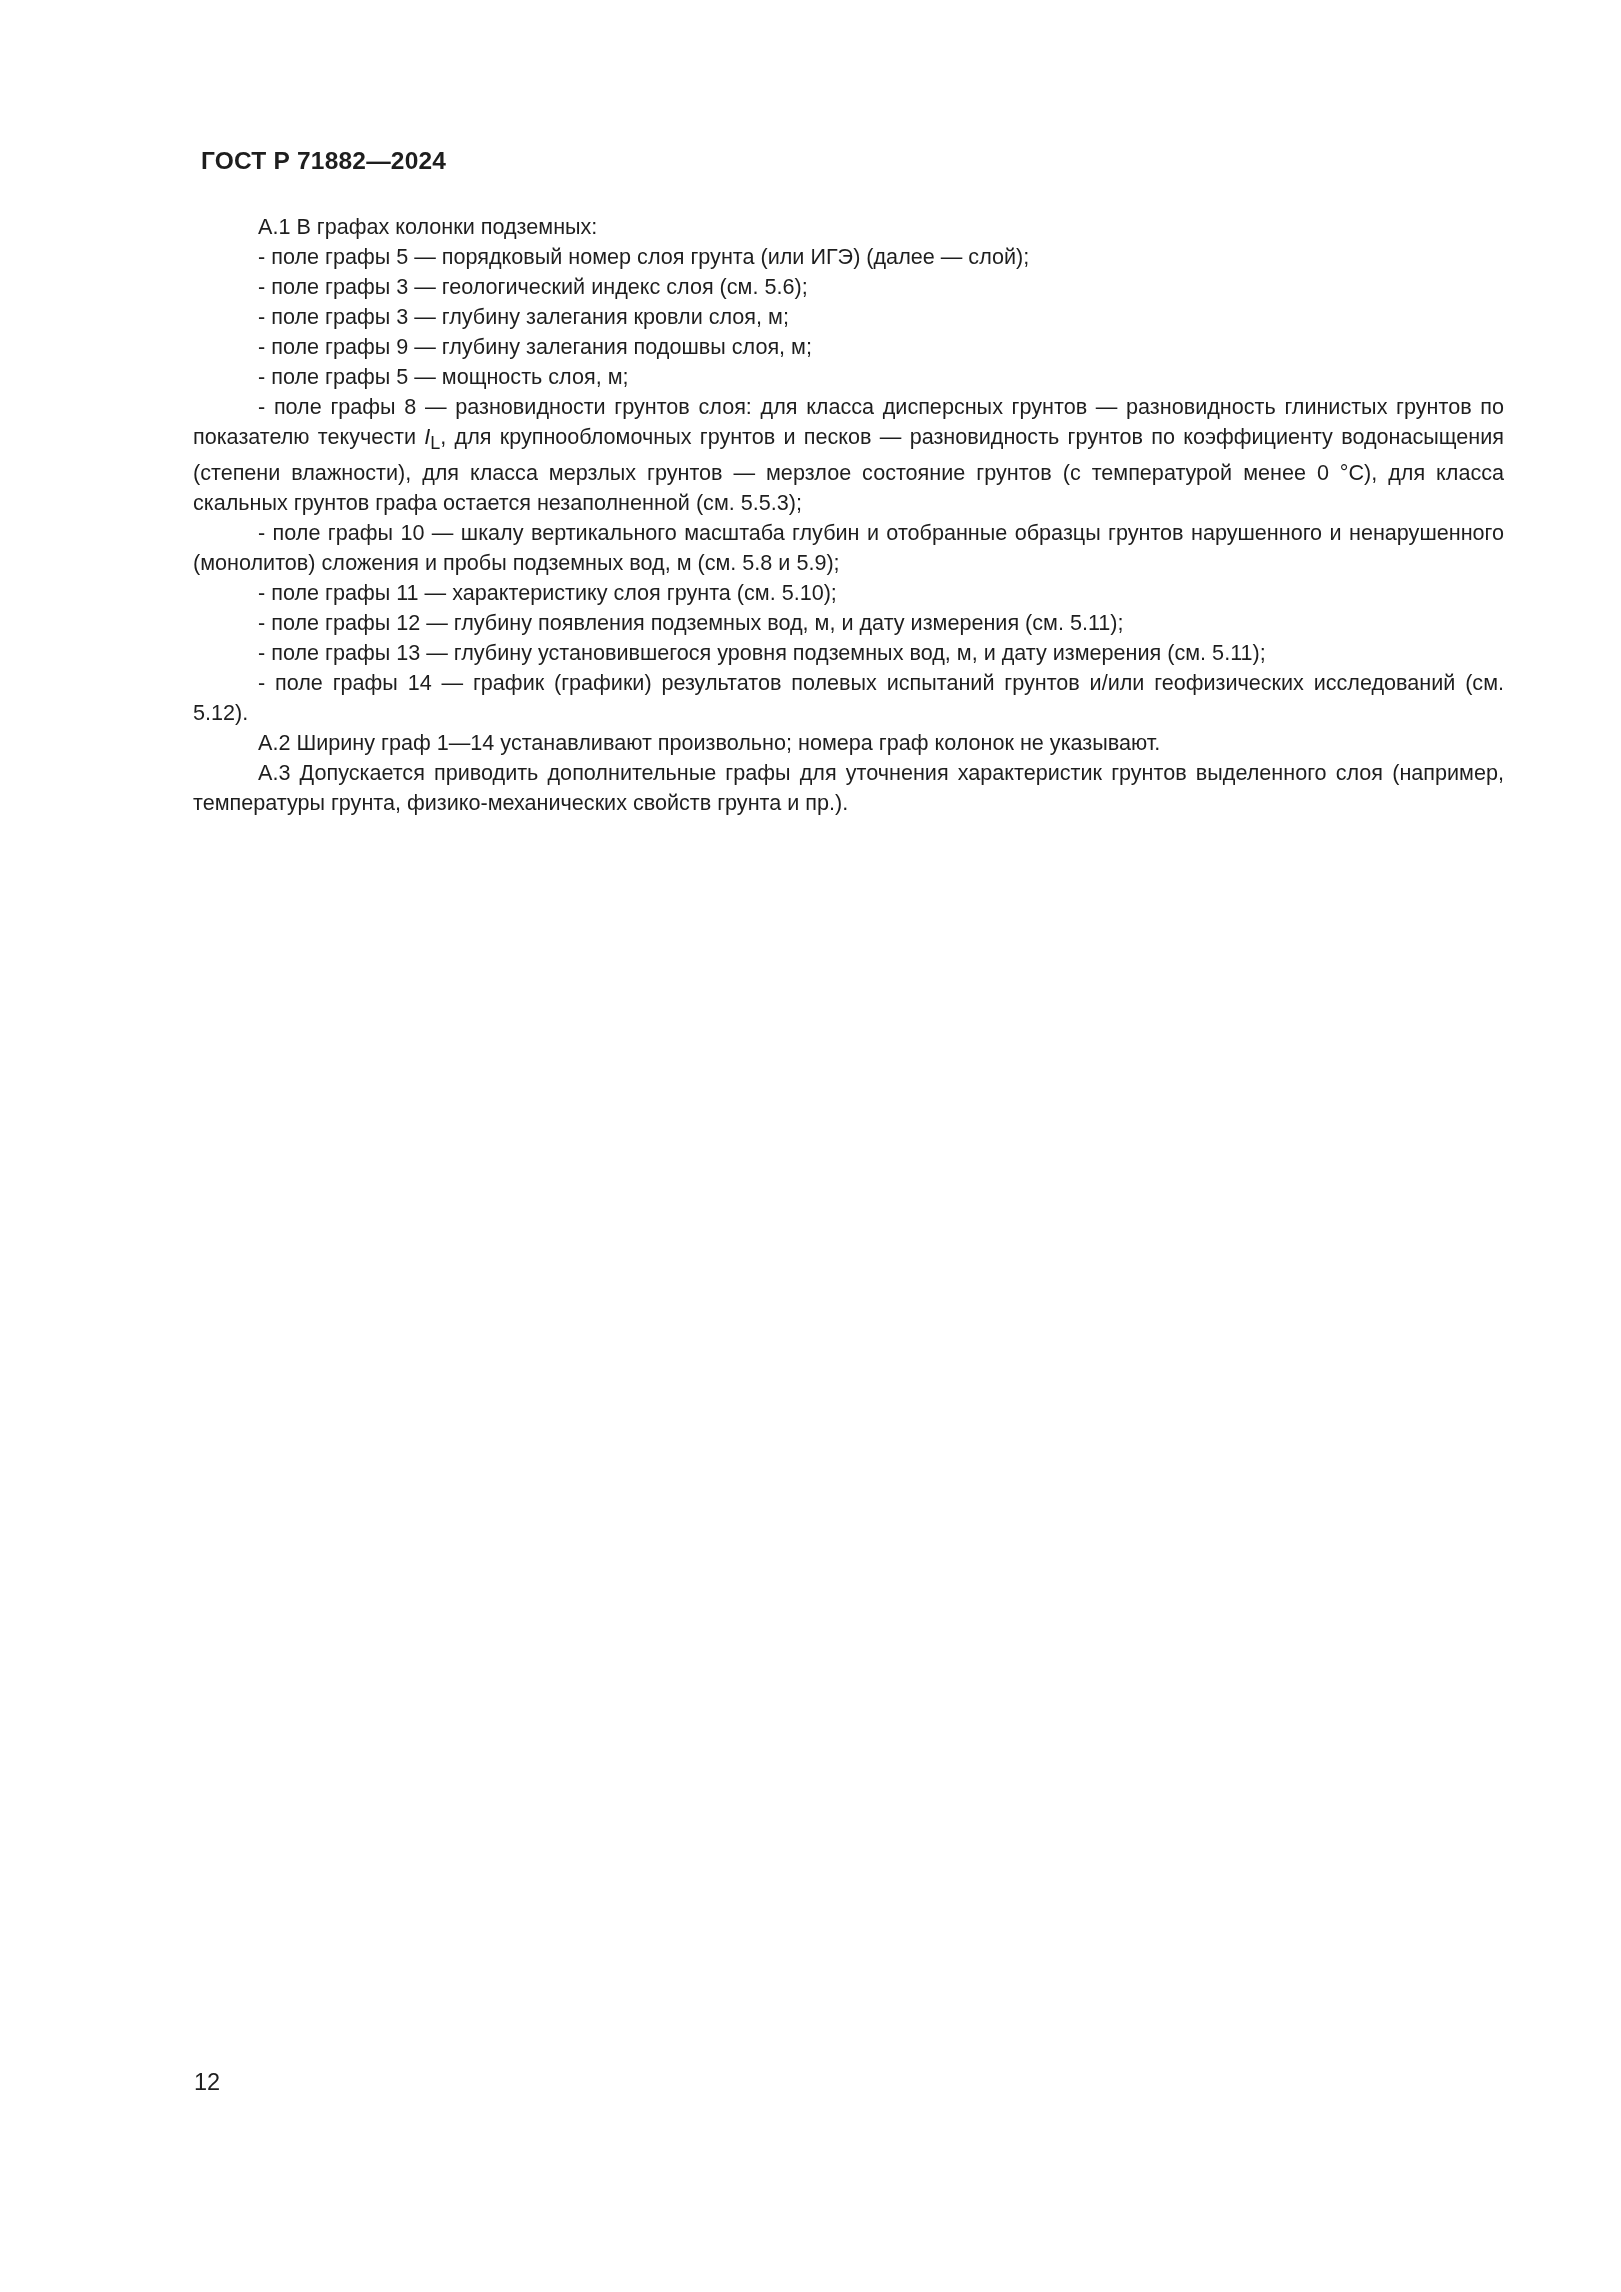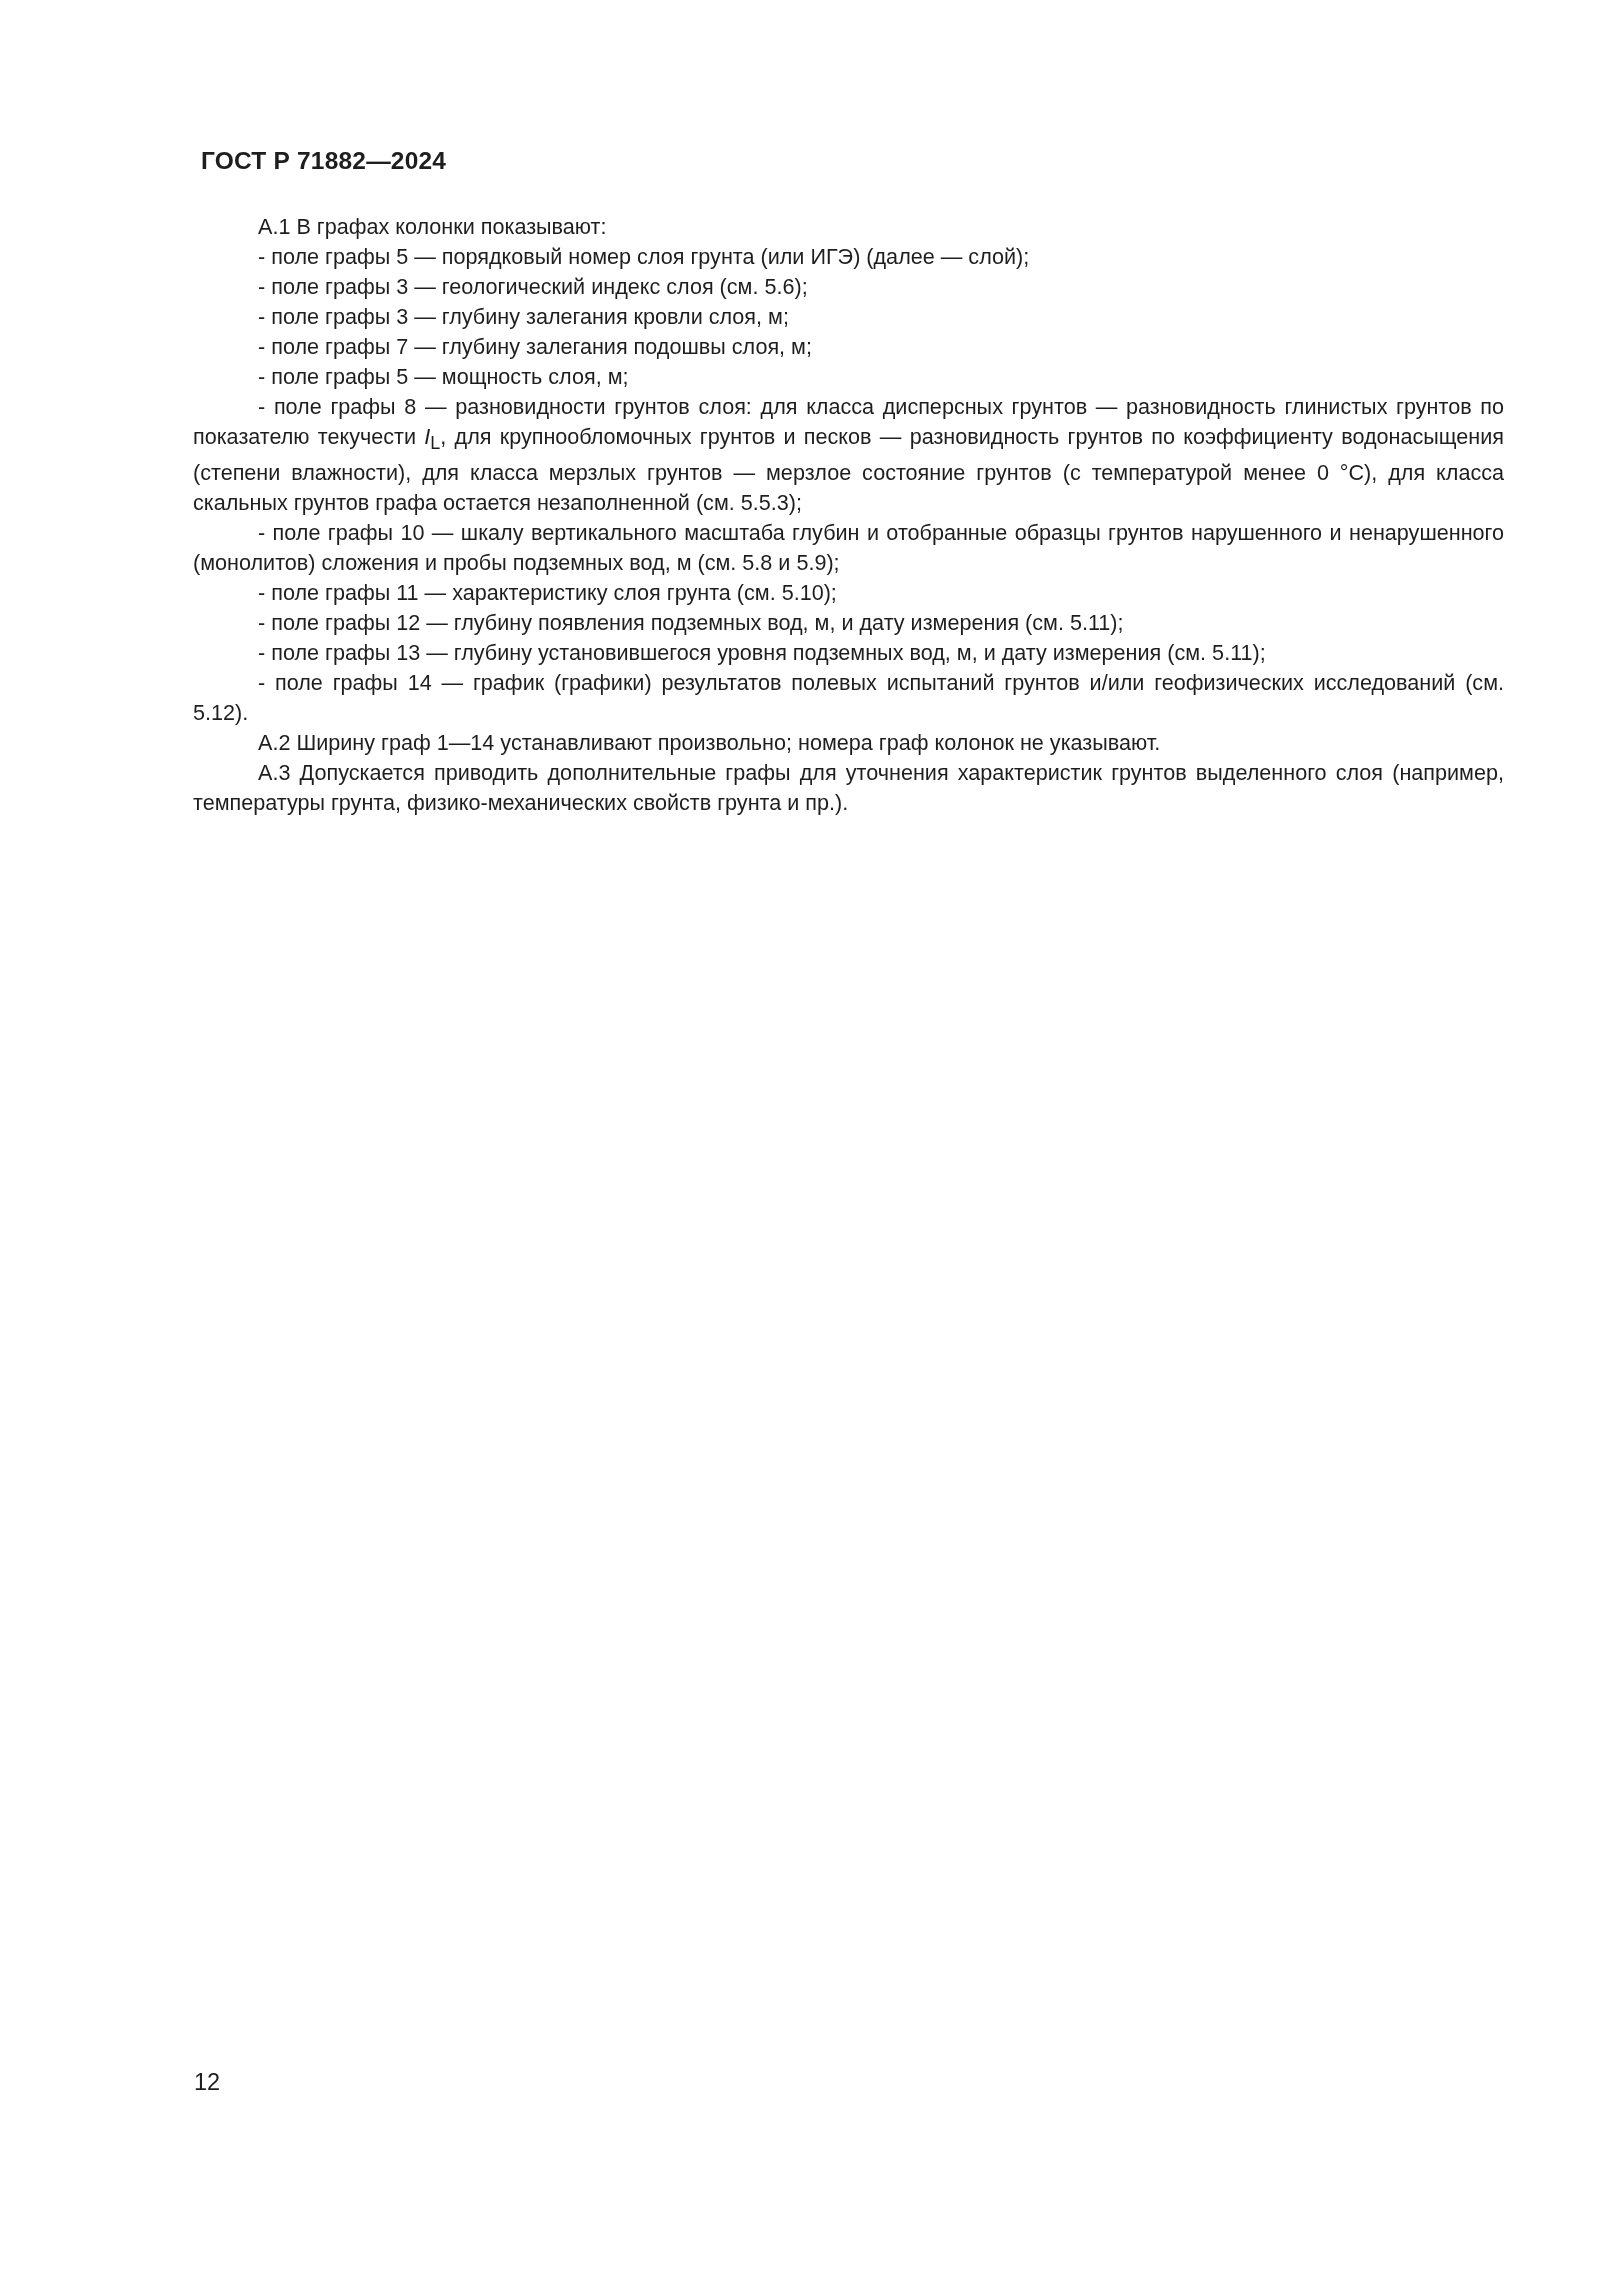"А.1 В графах колонки показывают:" p.p { text: показывают -> подземных }
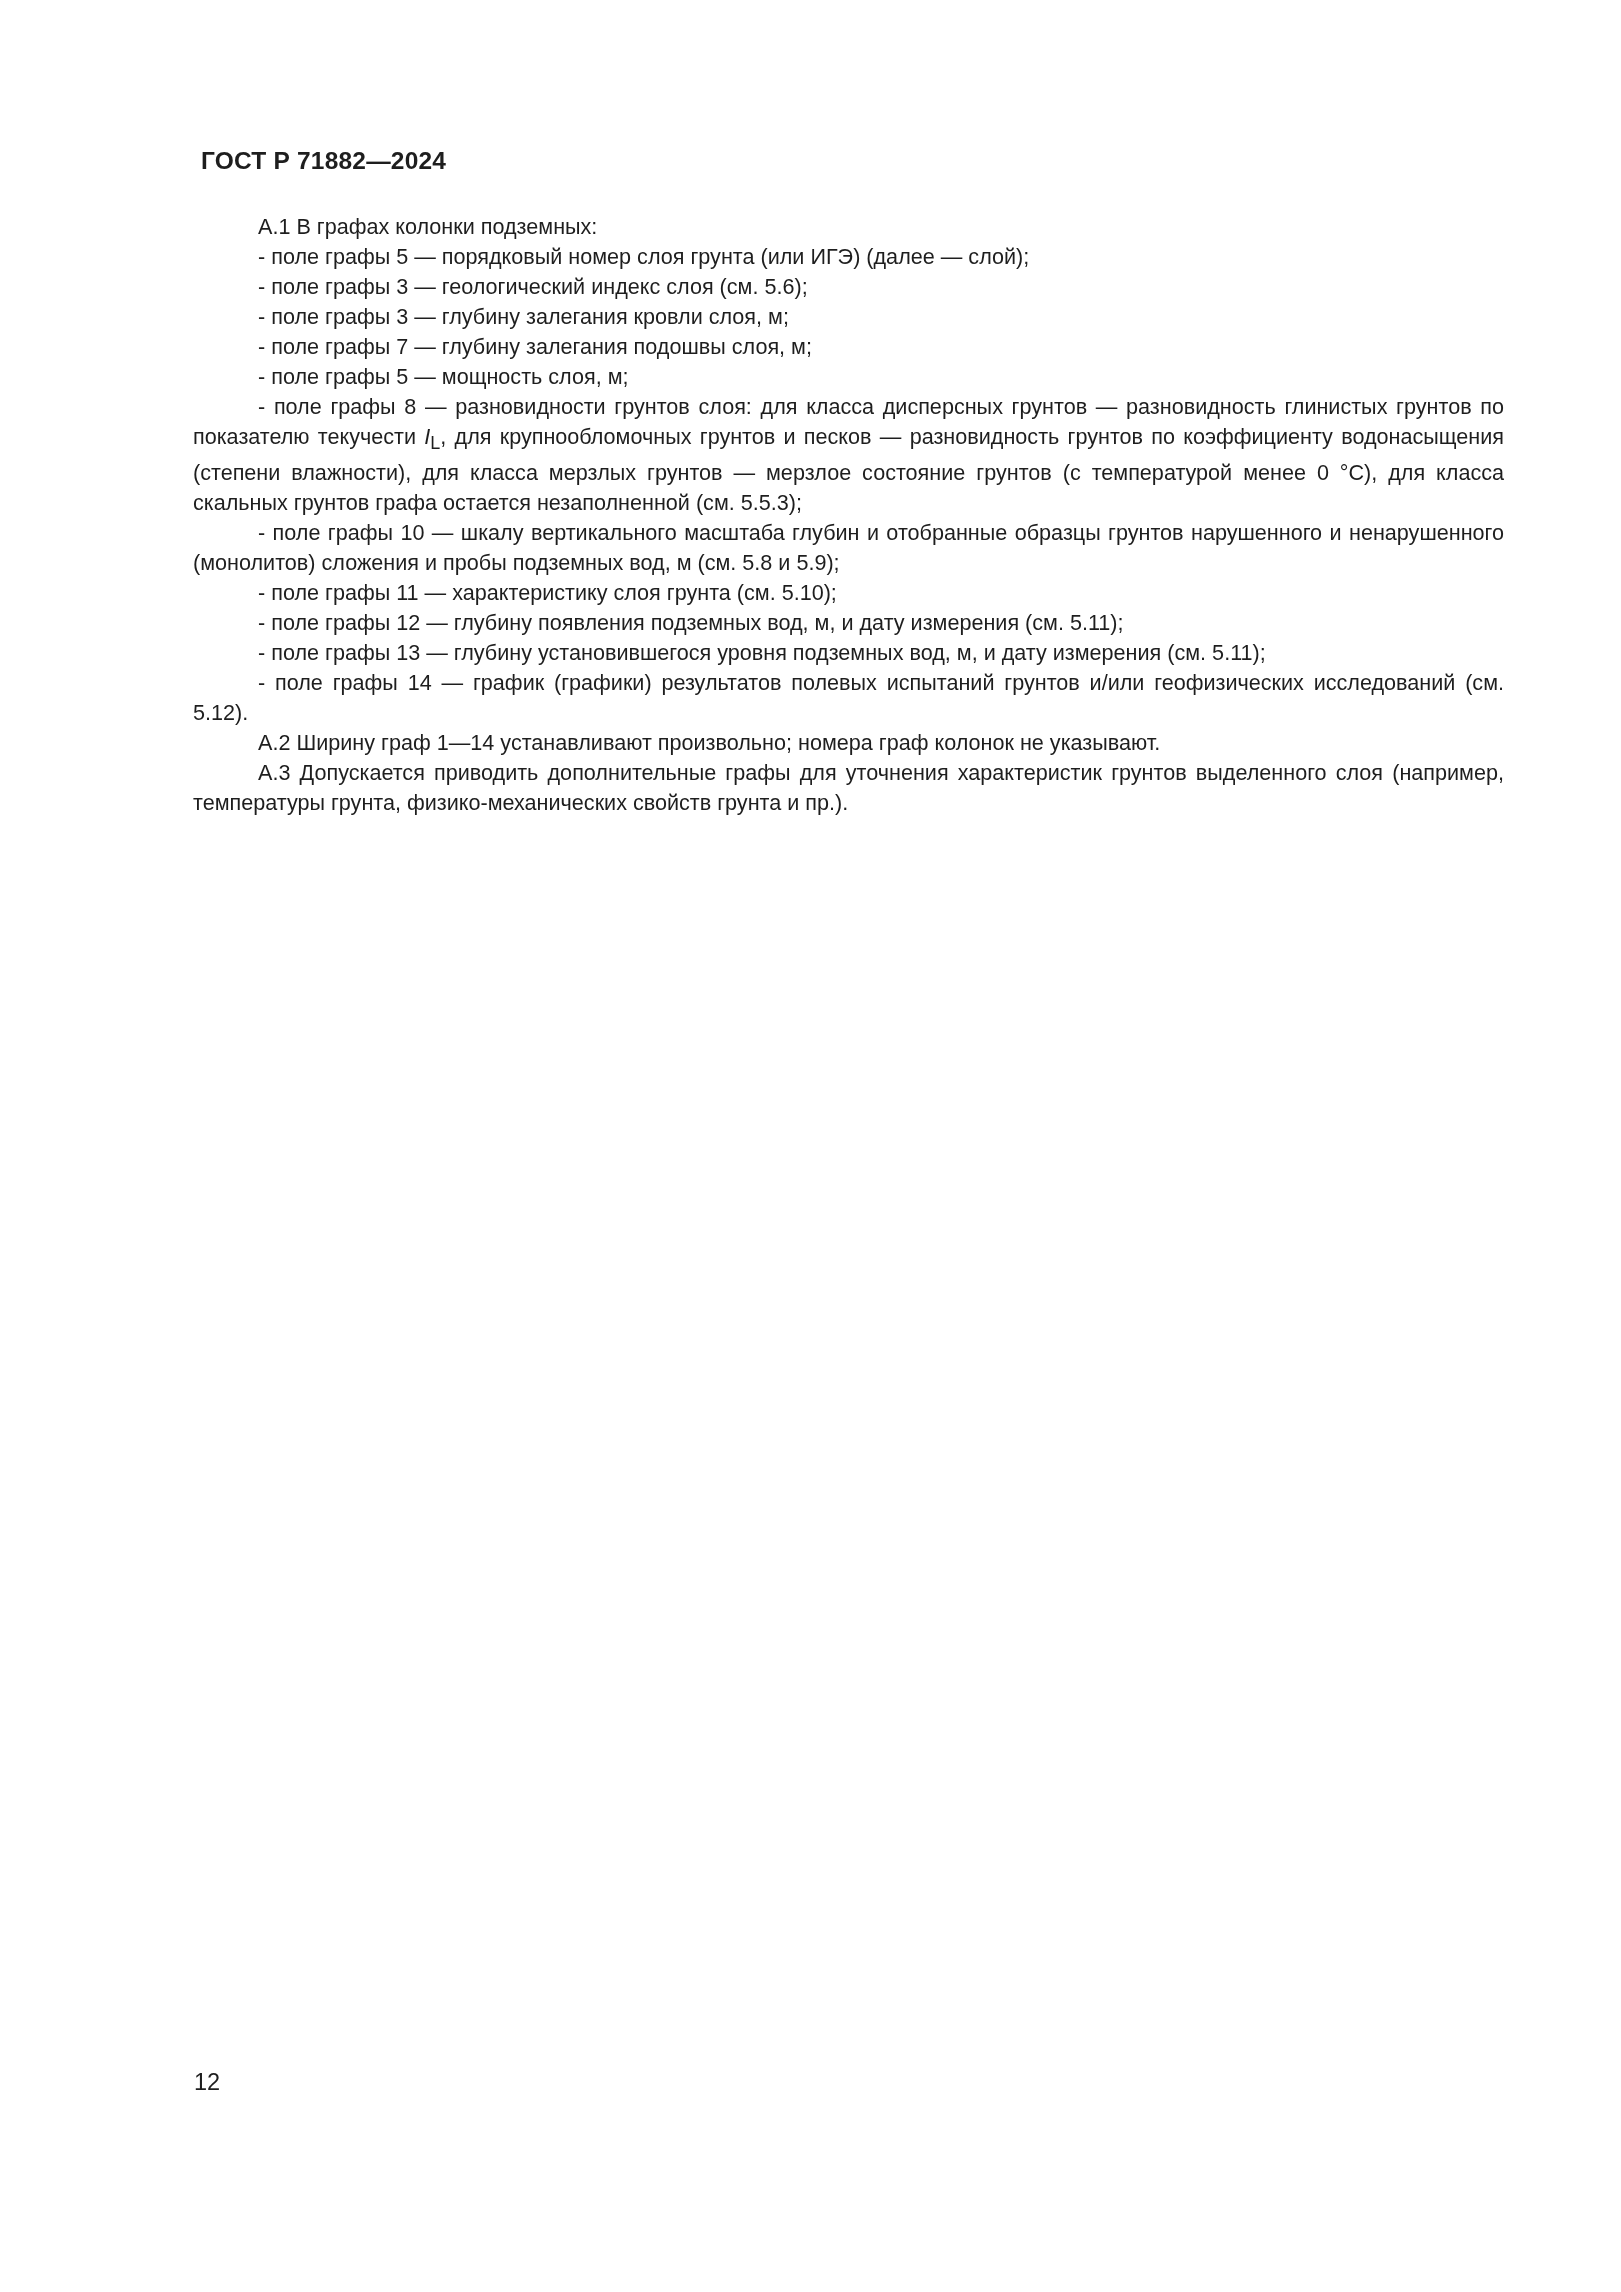"- поле графы 7 —" p.p { text: 7 -> 9 }
